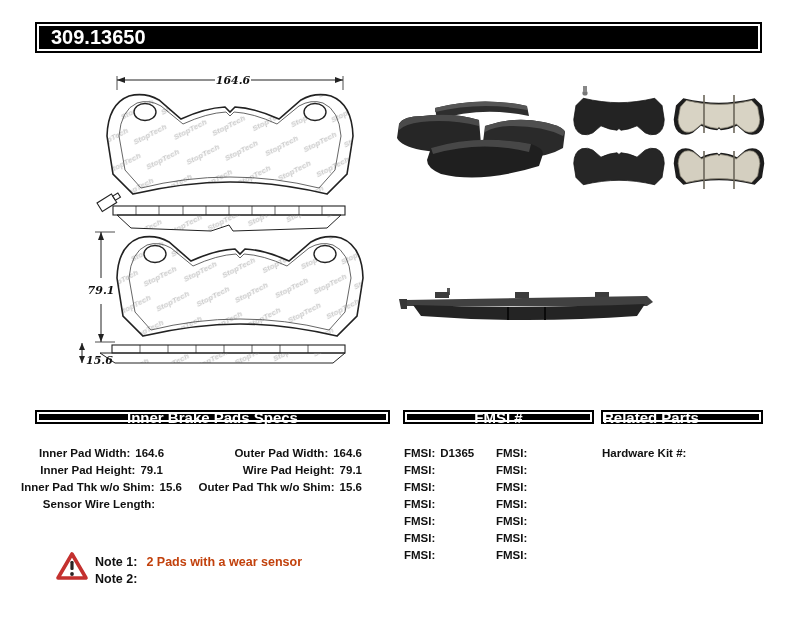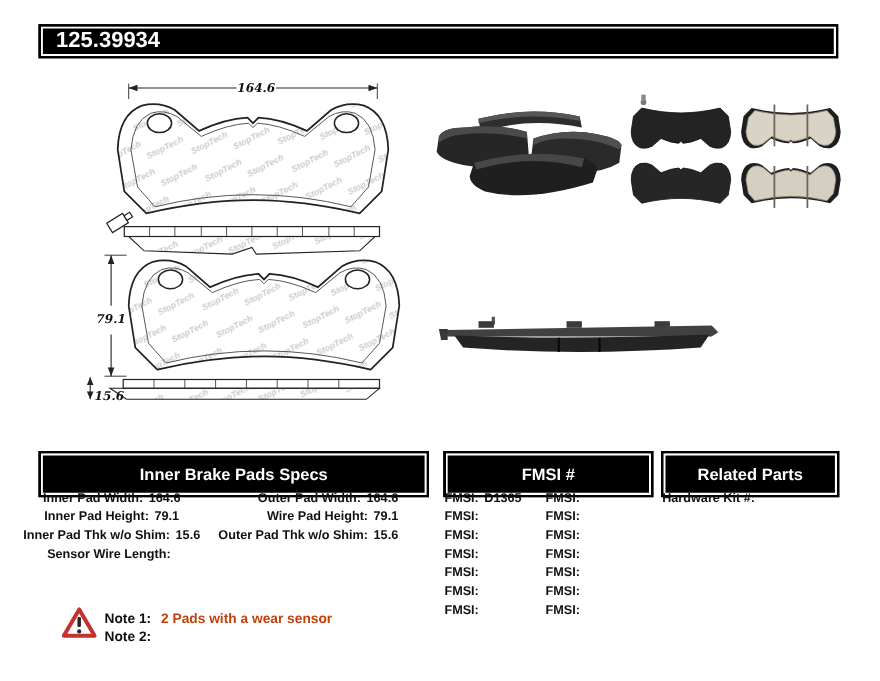"125.39934" span { text: 125.39934 -> 309.13650 }
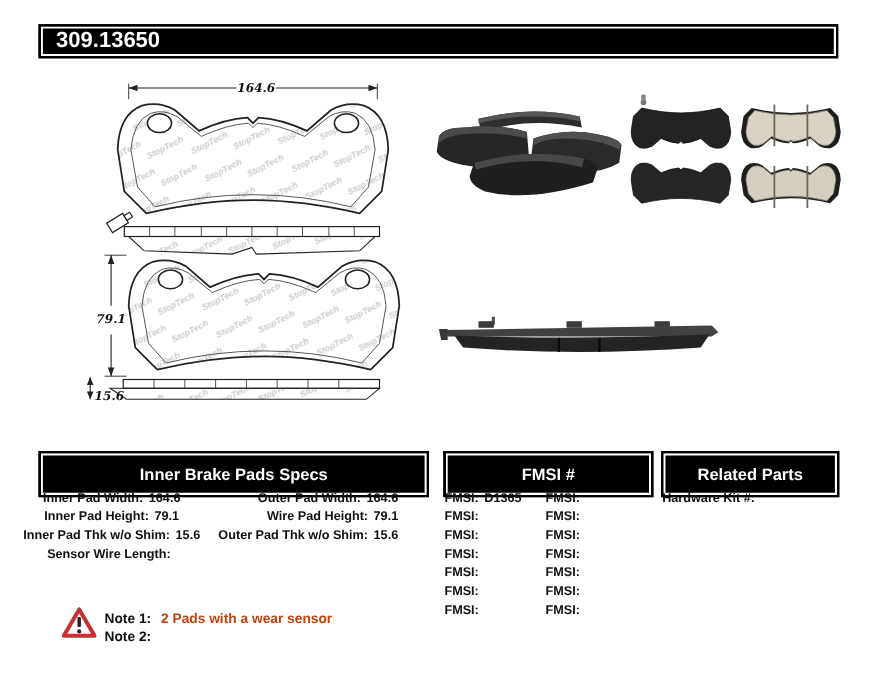"Inner Brake Pads Specs" .specbar { height: 42px -> 14px }
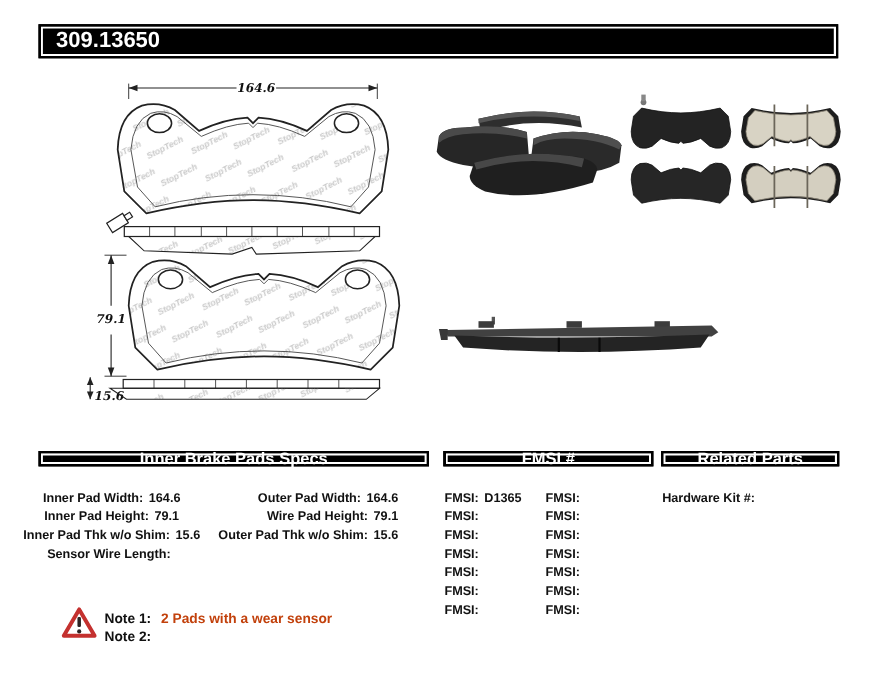"Related Parts" .bar-related { justify-content: center -> none }
